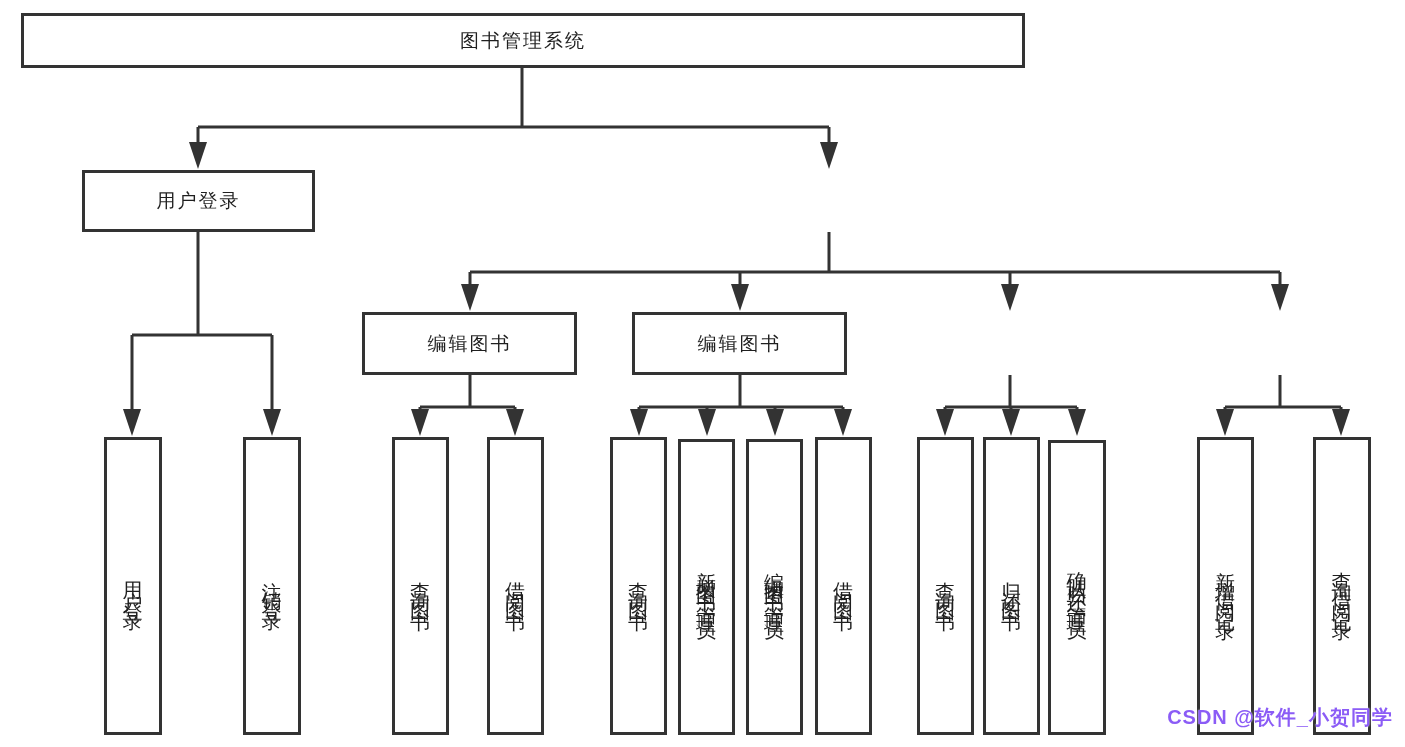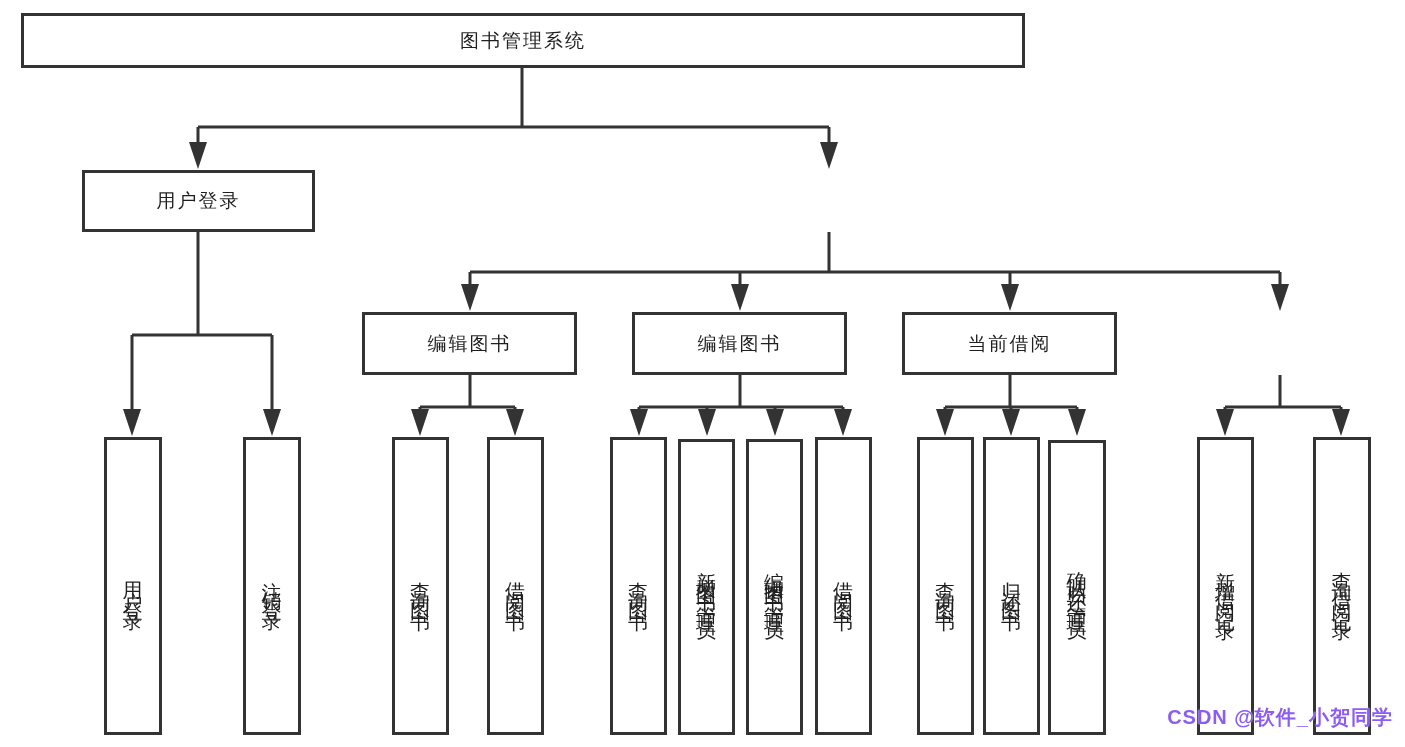"当前借阅" div.box { html: <div> <span>当前借阅</span> </div> -> none }
